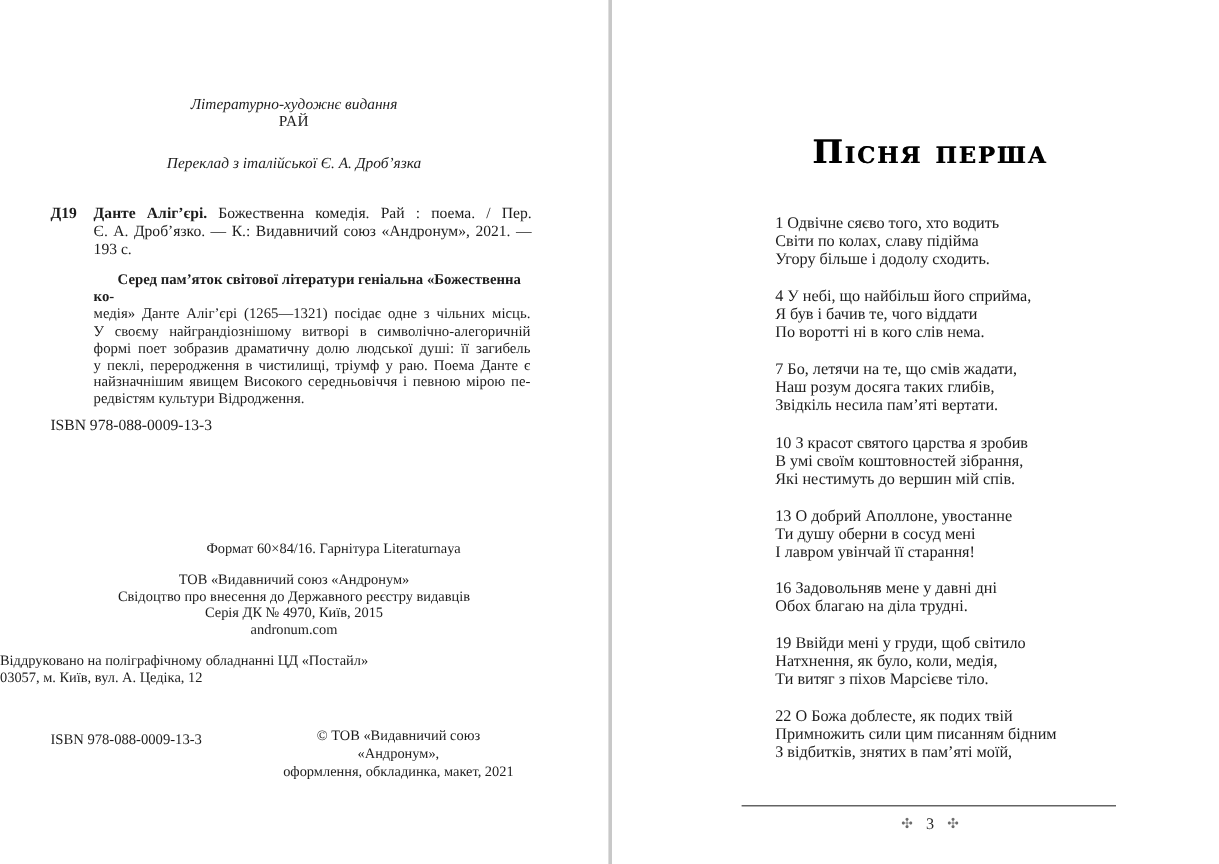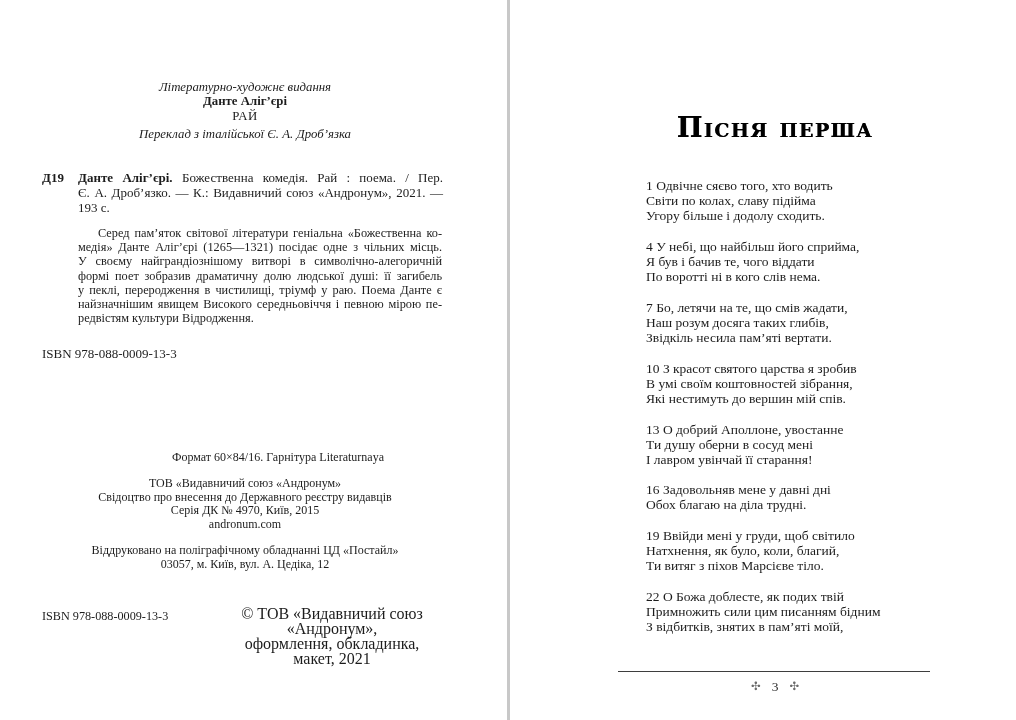"Данте Аліг’єрі" div.author-name { html: <div>Данте Аліг’єрі</div> -> none }
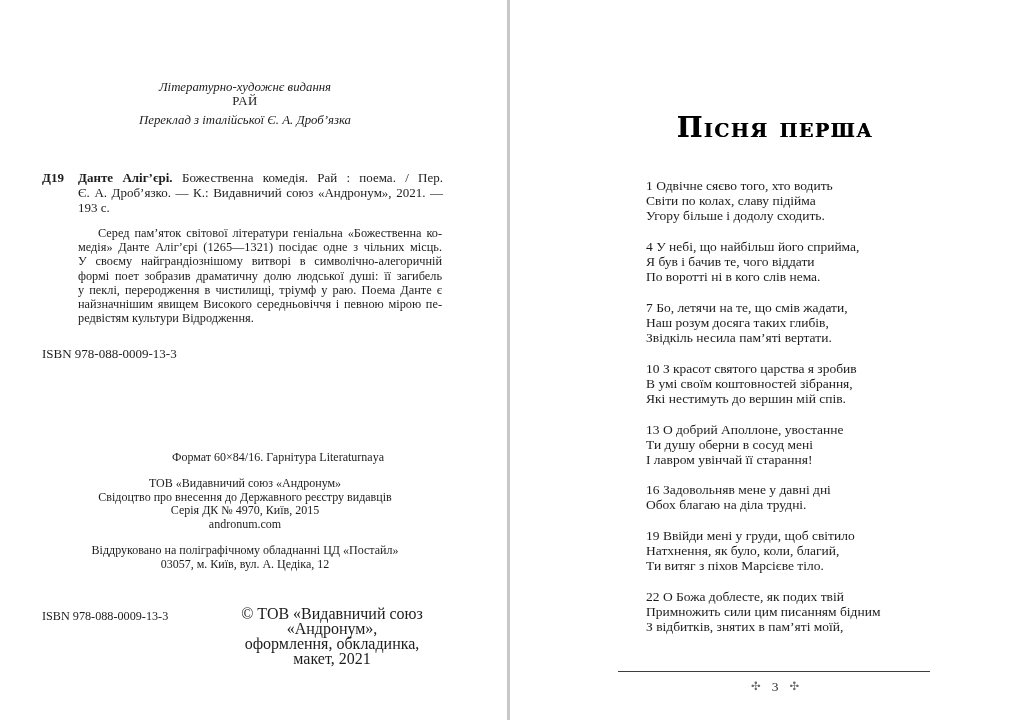"Переклад з італійської Є. А." .translation-note { margin-top: 4px -> 20px }
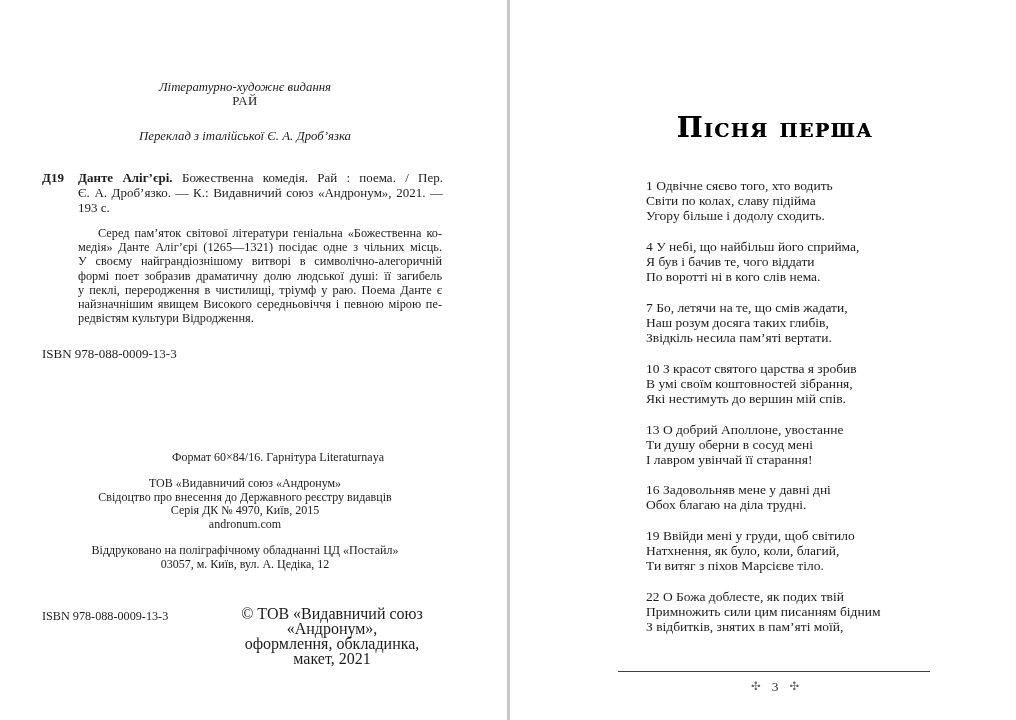"Серед пам’яток світової літератури" .ann-first { font-weight: none -> bold }
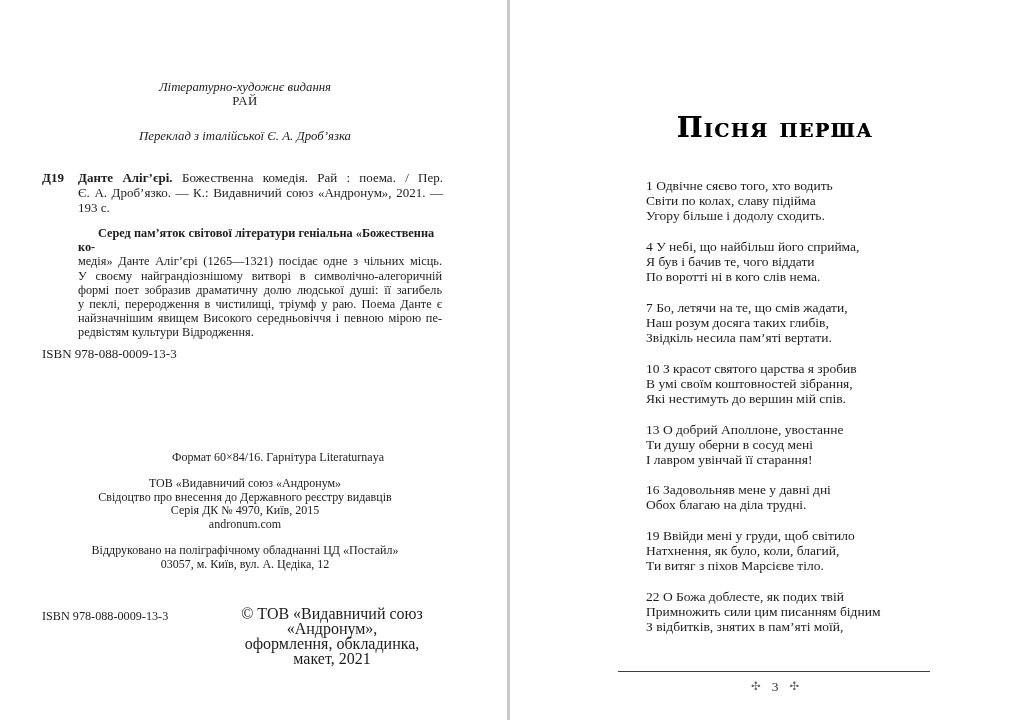"Віддруковано на поліграфічному" .print-block { text-align: center -> left }
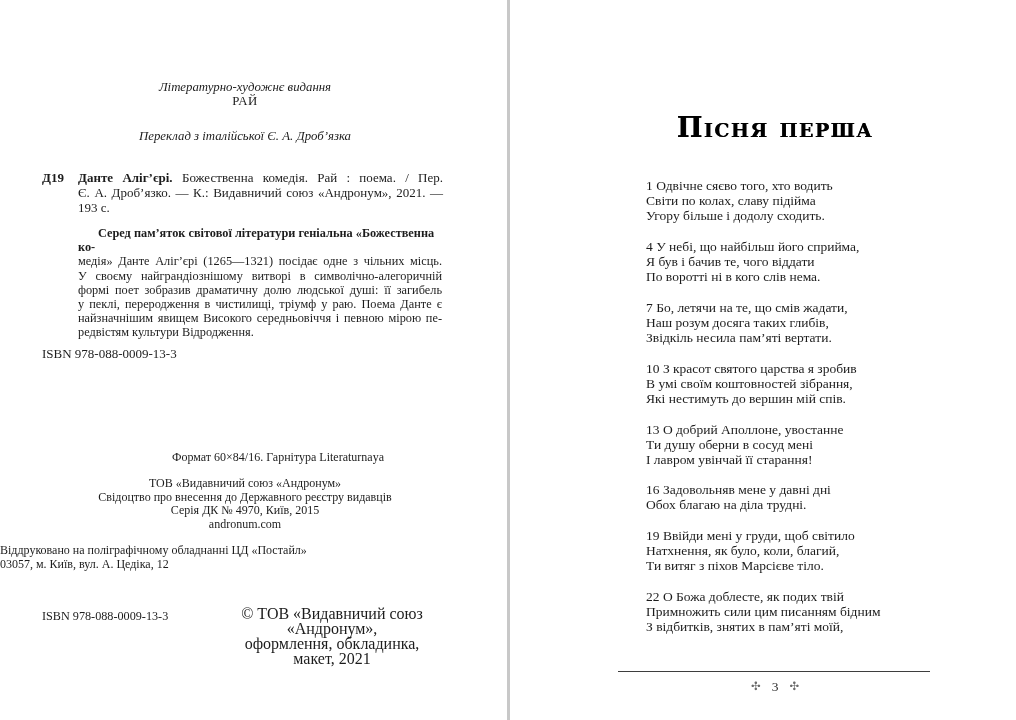"Натхнення, як було, коли, благий," div.verse-line { text: благий -> медія }
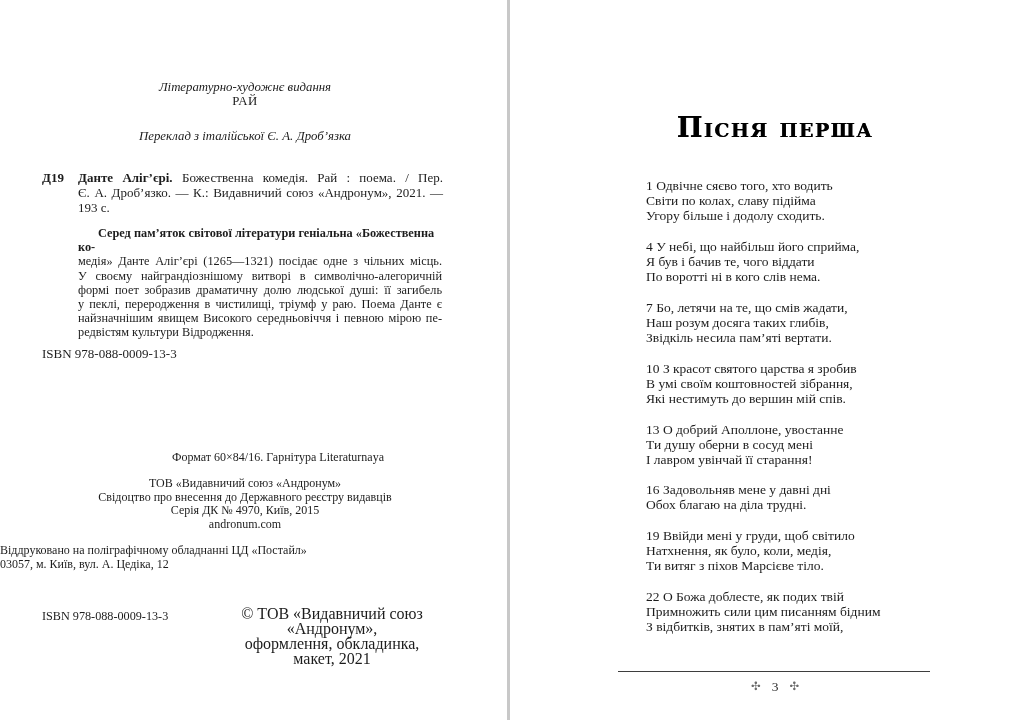"© ТОВ «Видавничий союз «Андронум»," .copyright-block { font-size: 16px -> 12px }
